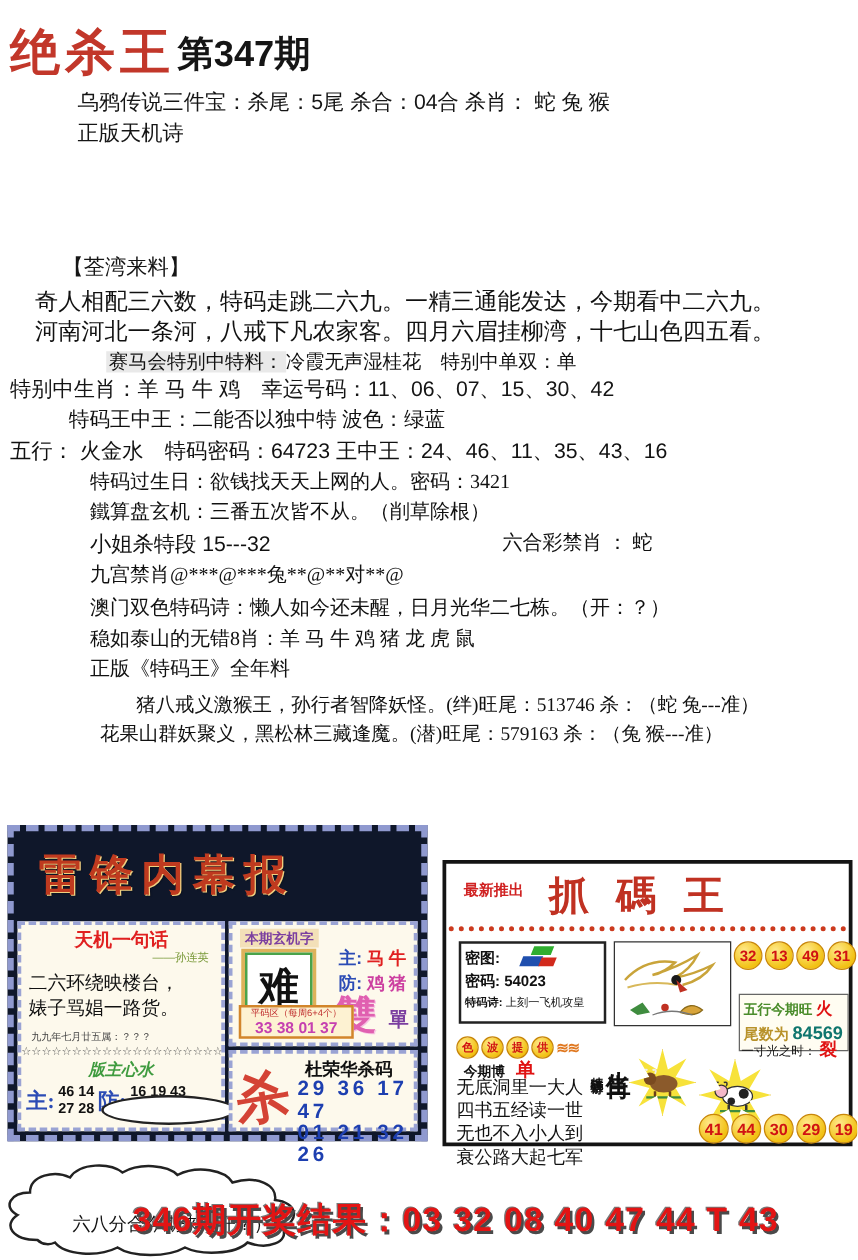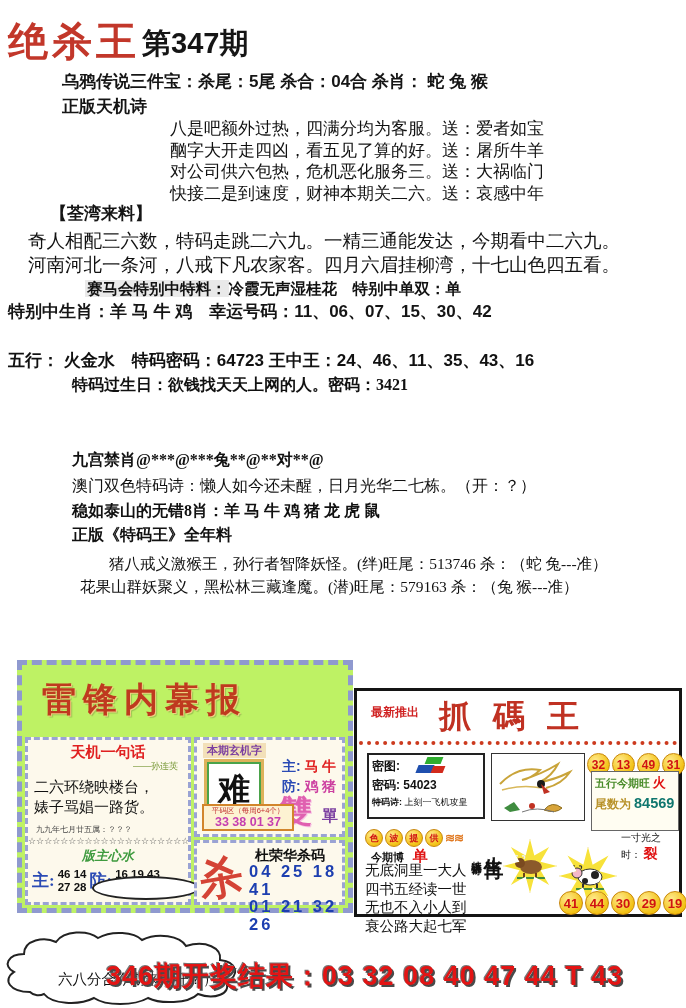"乌鸦传说三件宝：杀尾：5尾 杀合：04合 杀肖： 蛇 兔" .b { font-weight: bold -> normal }
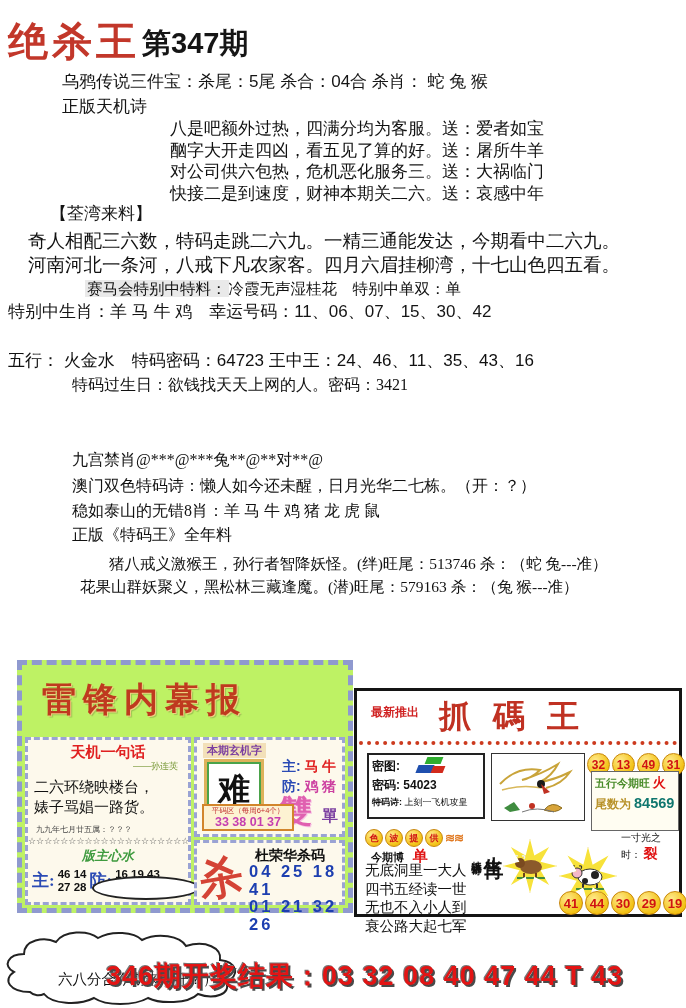"八是吧额外过热，四满分均为客服。送：爱者如宝" div.abs { html: <div> <div>八是吧额外过热，四满分均为客服。送：爱者如宝</div> <div>酗字大开走四凶，看五见了算的好。送：屠所牛羊</div> <div>对公司供六包热，危机恶化服务三。送：大祸临门</div> <div>快接二是到速度，财神本期关二六。送：哀感中年</div> </div> -> none }
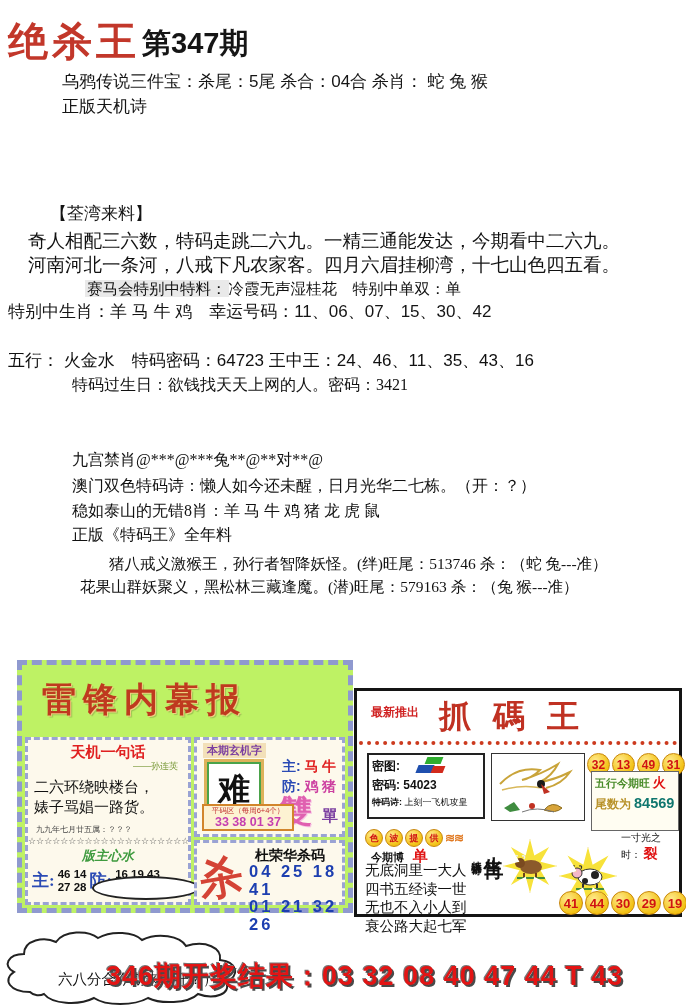"特码王中王：二能否以独中特 波色：绿蓝" div.abs { html: none -> <div>特码王中王：二能否以独中特 波色：绿蓝</div> }
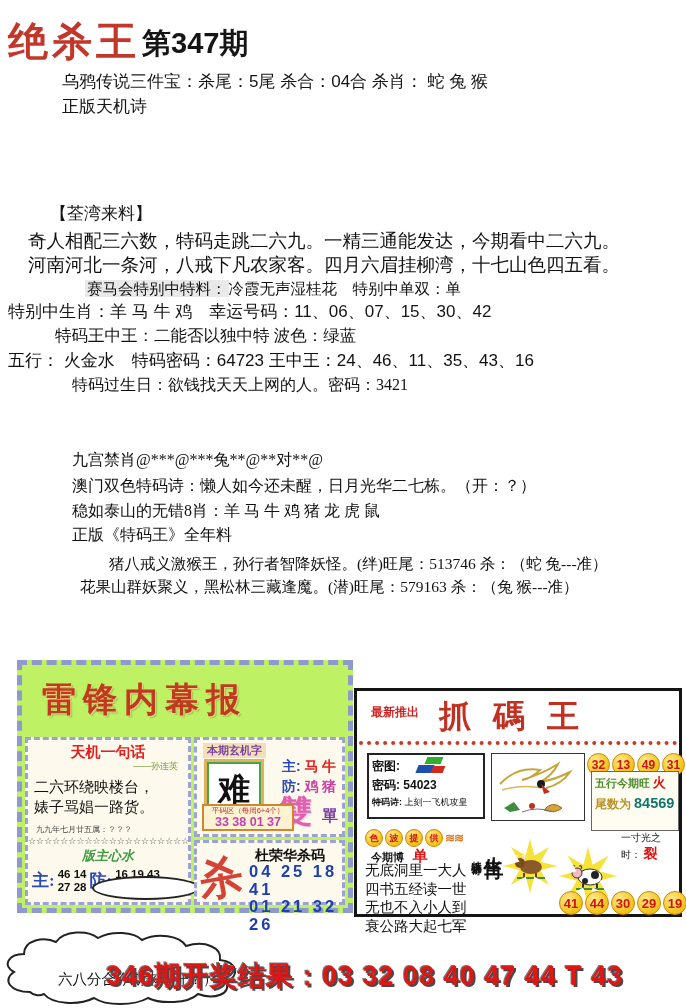"鐵算盘玄机：三番五次皆不从。（削草除根）" div.abs { html: none -> <div>鐵算盘玄机：三番五次皆不从。（削草除根）</div> }
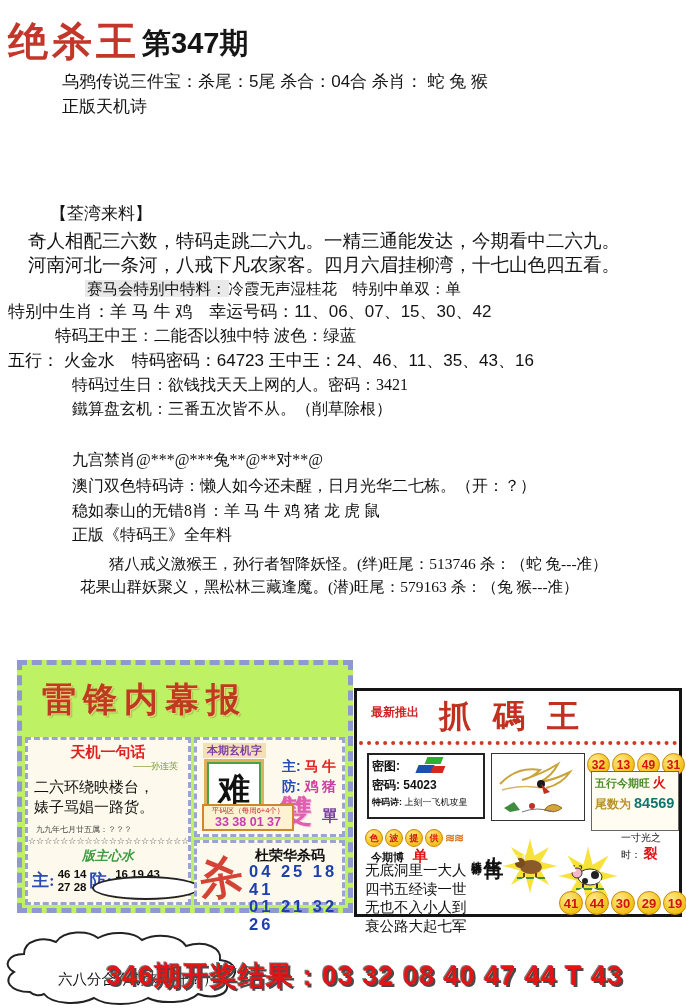"小姐杀特段 15---32" div.abs { html: none -> <div> <span>小姐杀特段 15---32</span> <span>六合彩禁肖 ： 蛇</span> </div> }
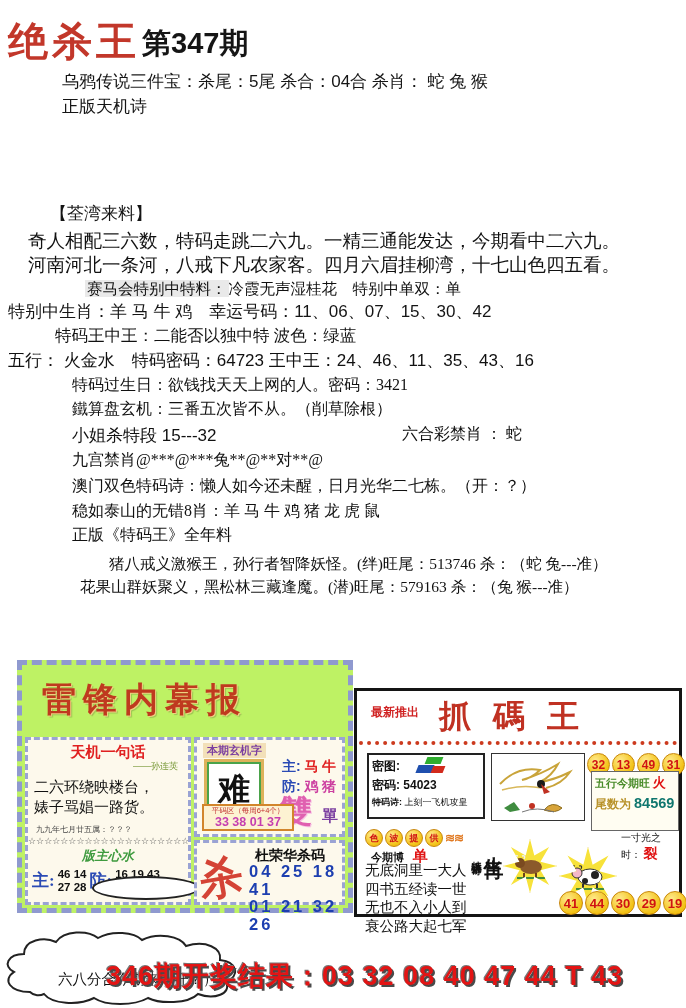"雷锋内幕报" .lcard { background: #bef264 -> #0f172a; left: 17px -> 6px }
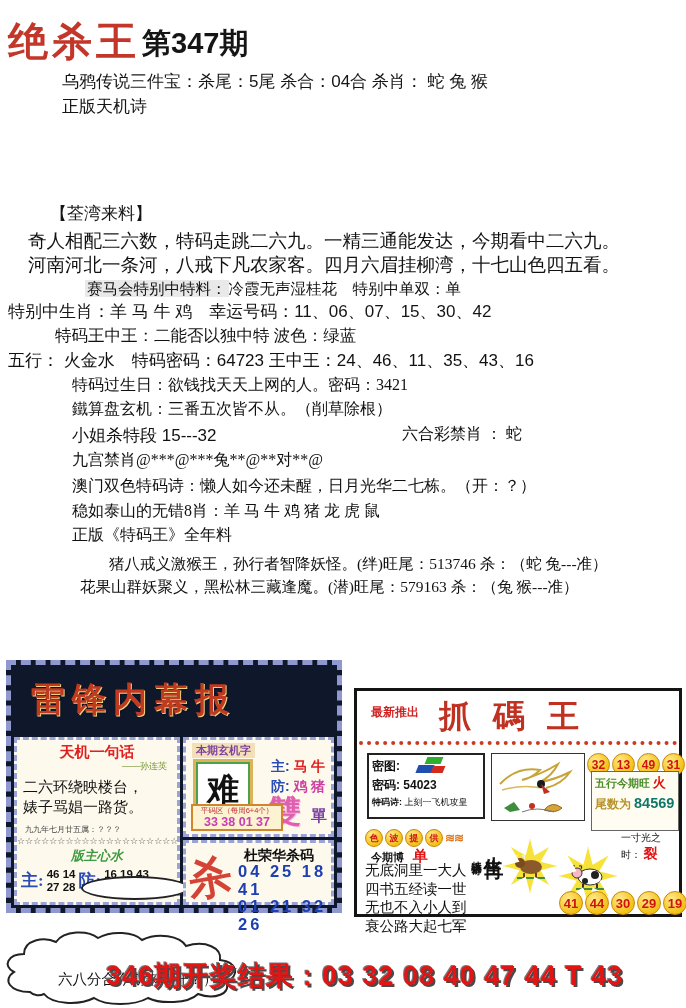"五行今期旺 火" .wuxingbox { height: 60px -> 46px; top: 80px -> 104px }
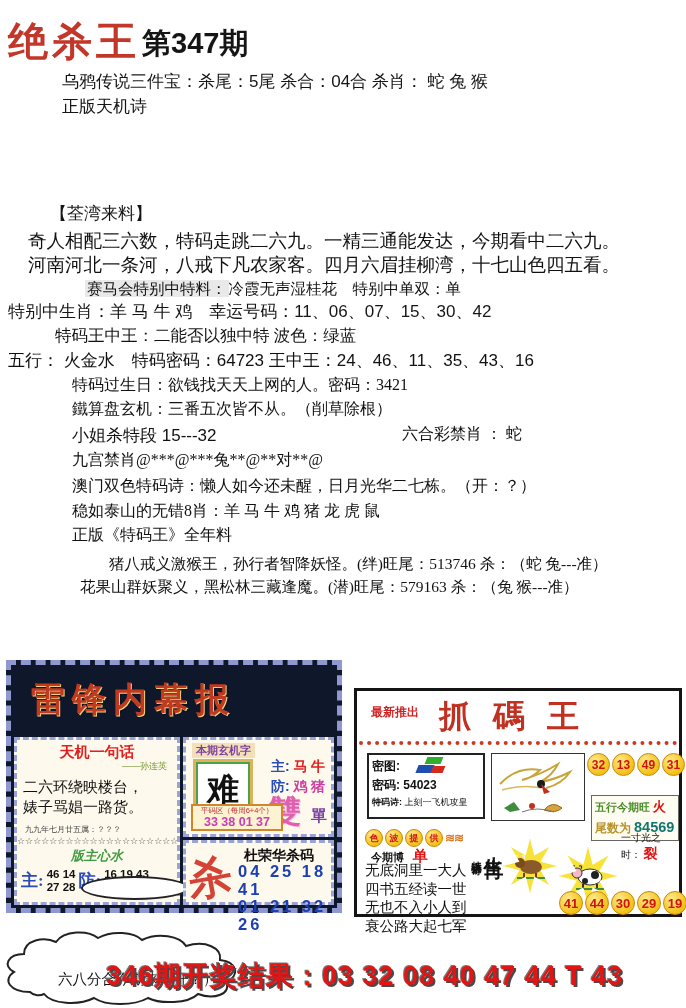"一寸光之时： 裂" .note { margin-left: 28px -> none }
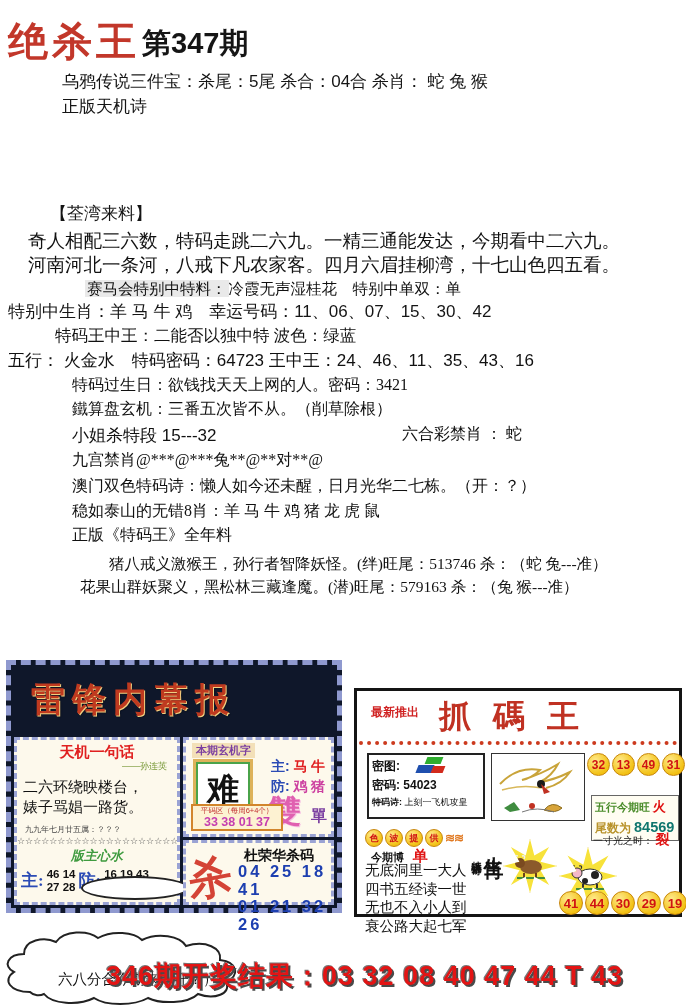"29 36 17 47" div { html: none -> <div>29 36 17 47</div> }
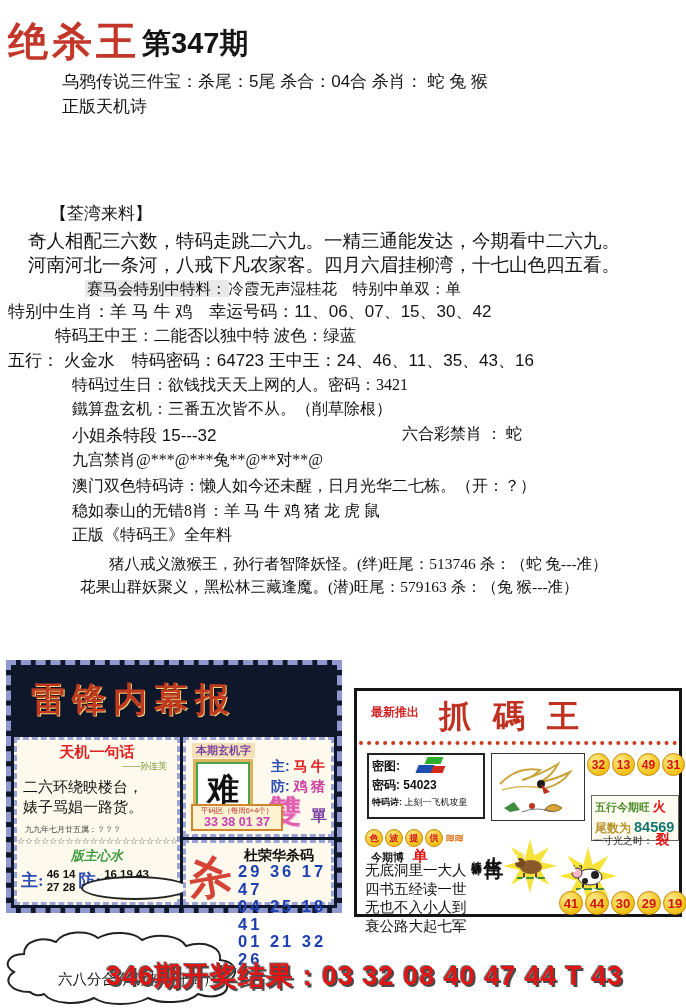"04 25 18 41" div { html: <div>04 25 18 41</div> -> none }
